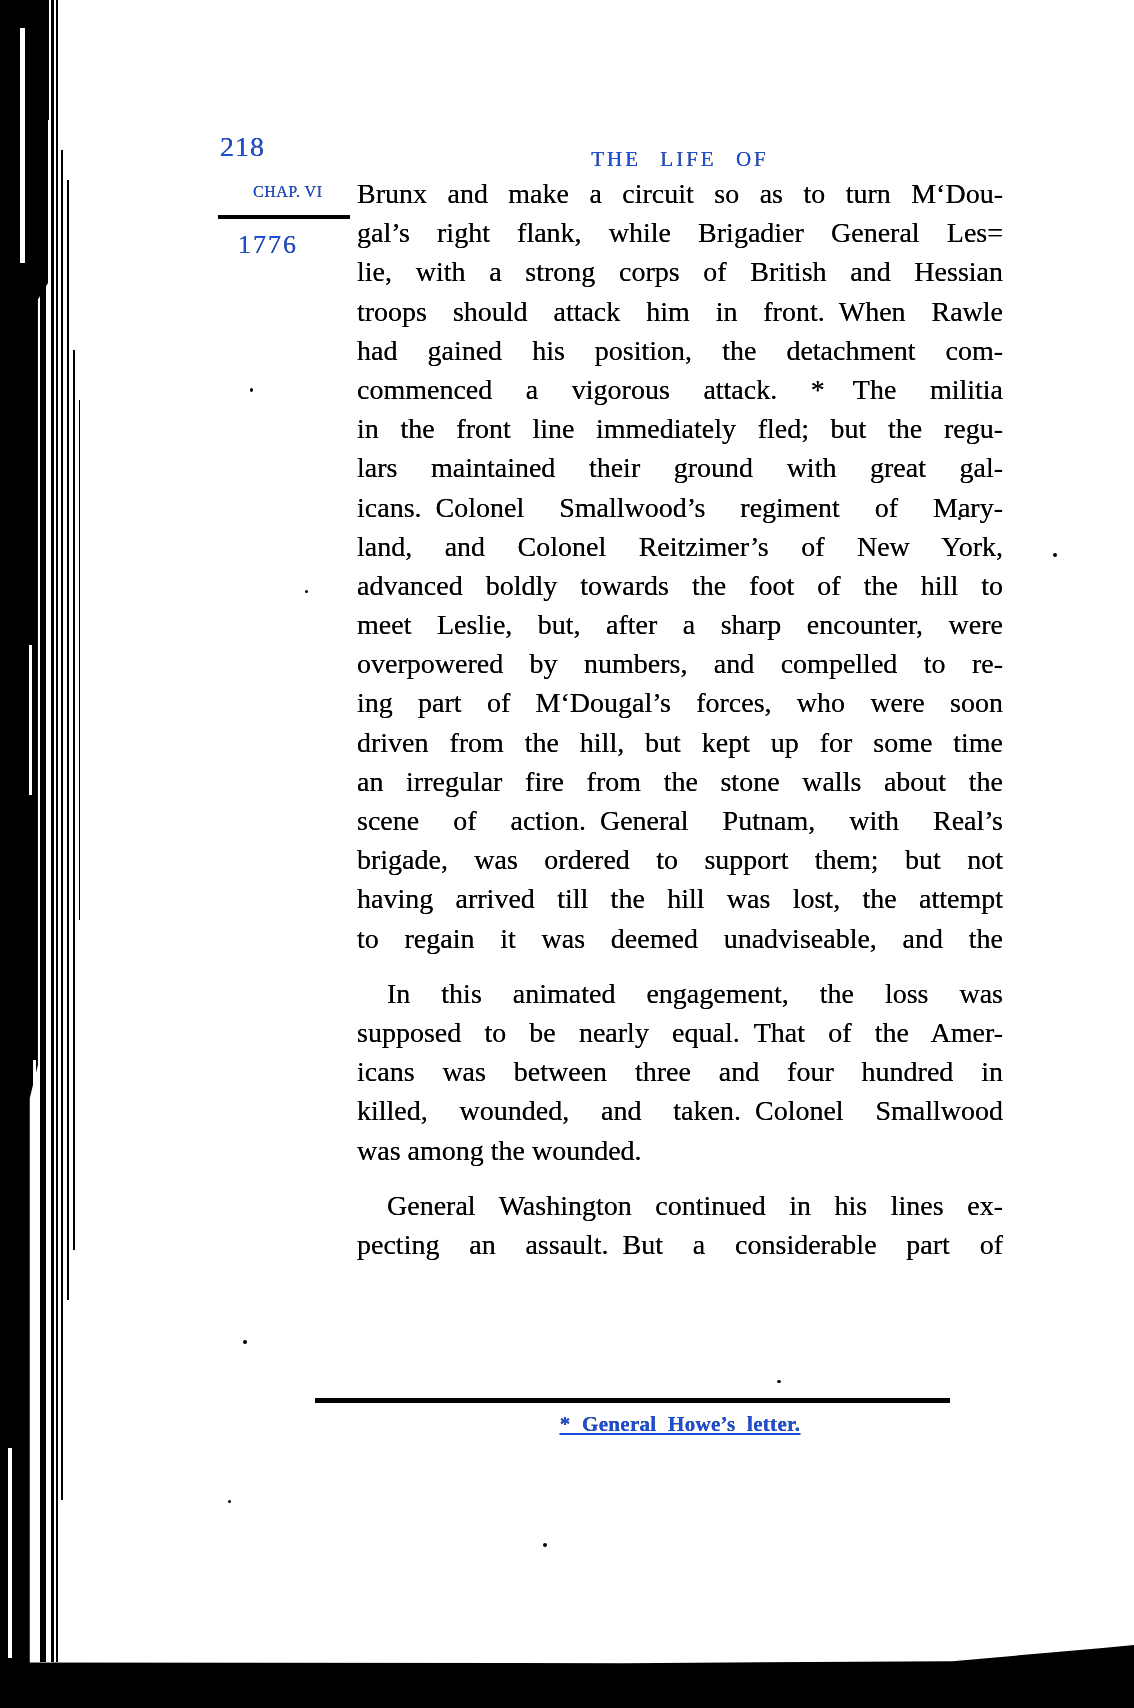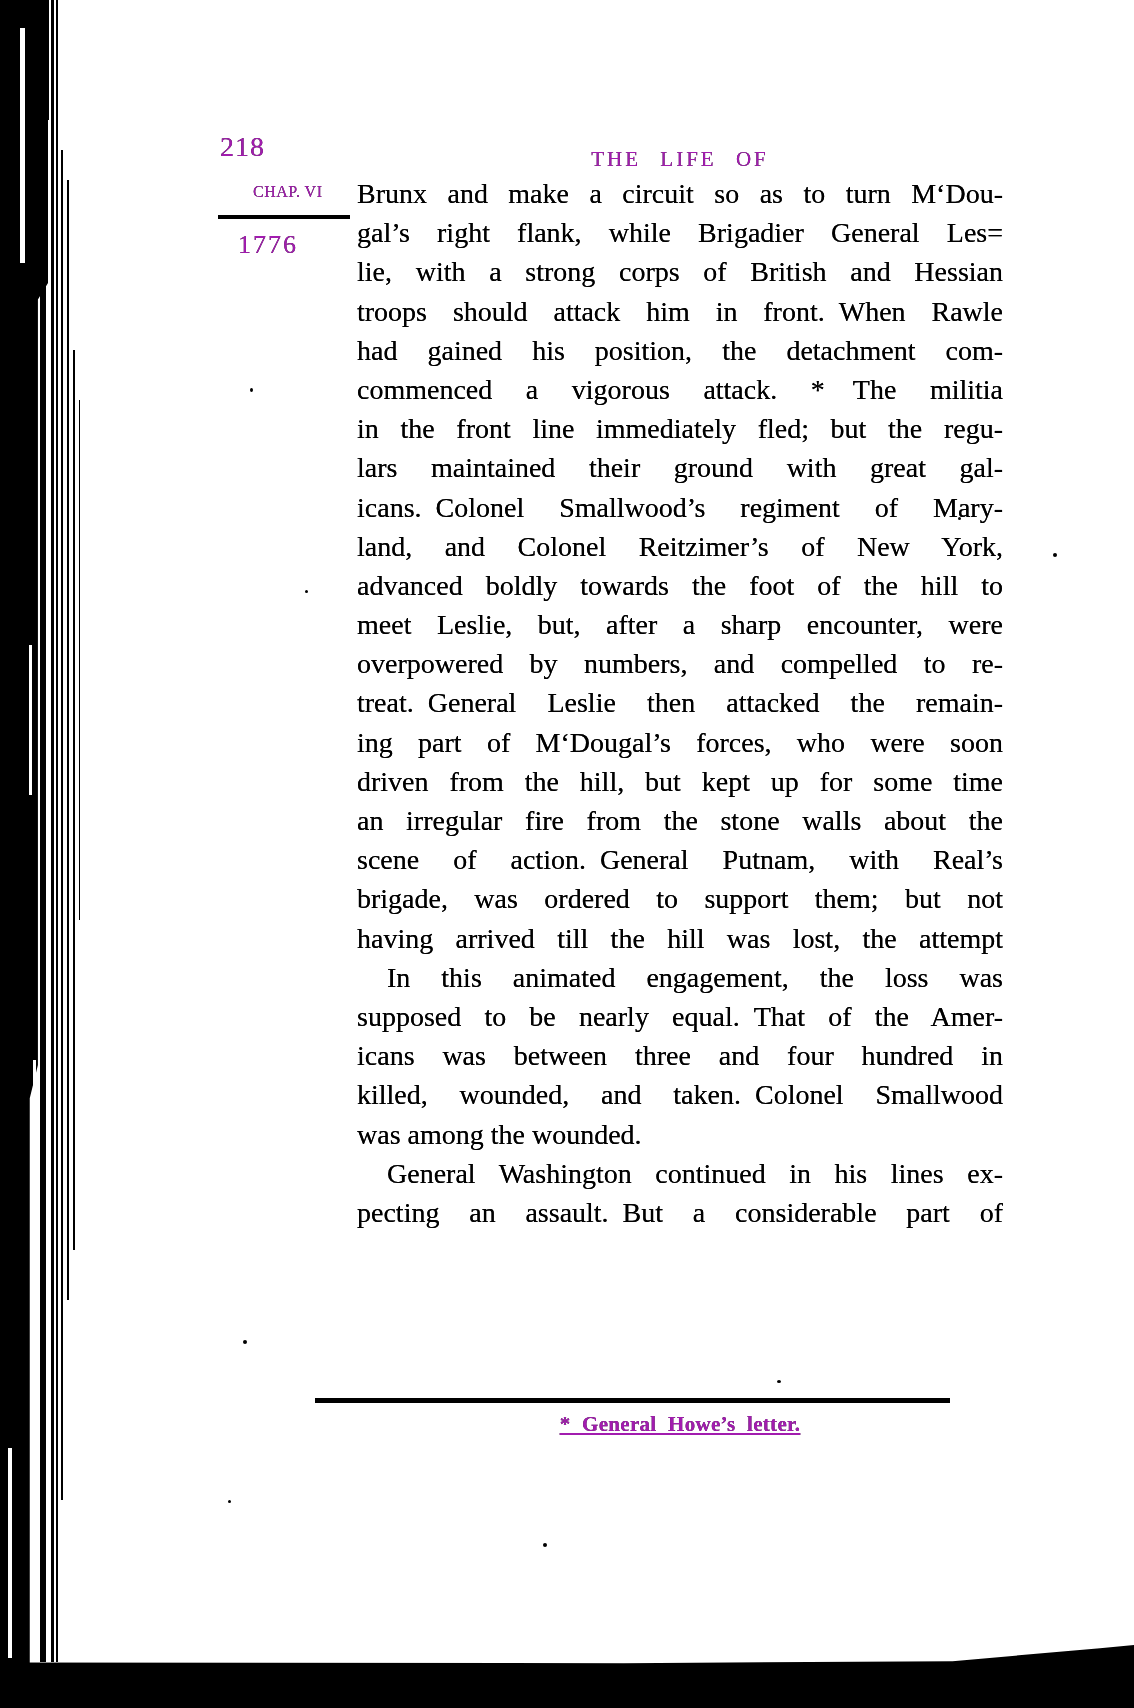"218" .txt { color: #a21caf -> #1d4ed8 }
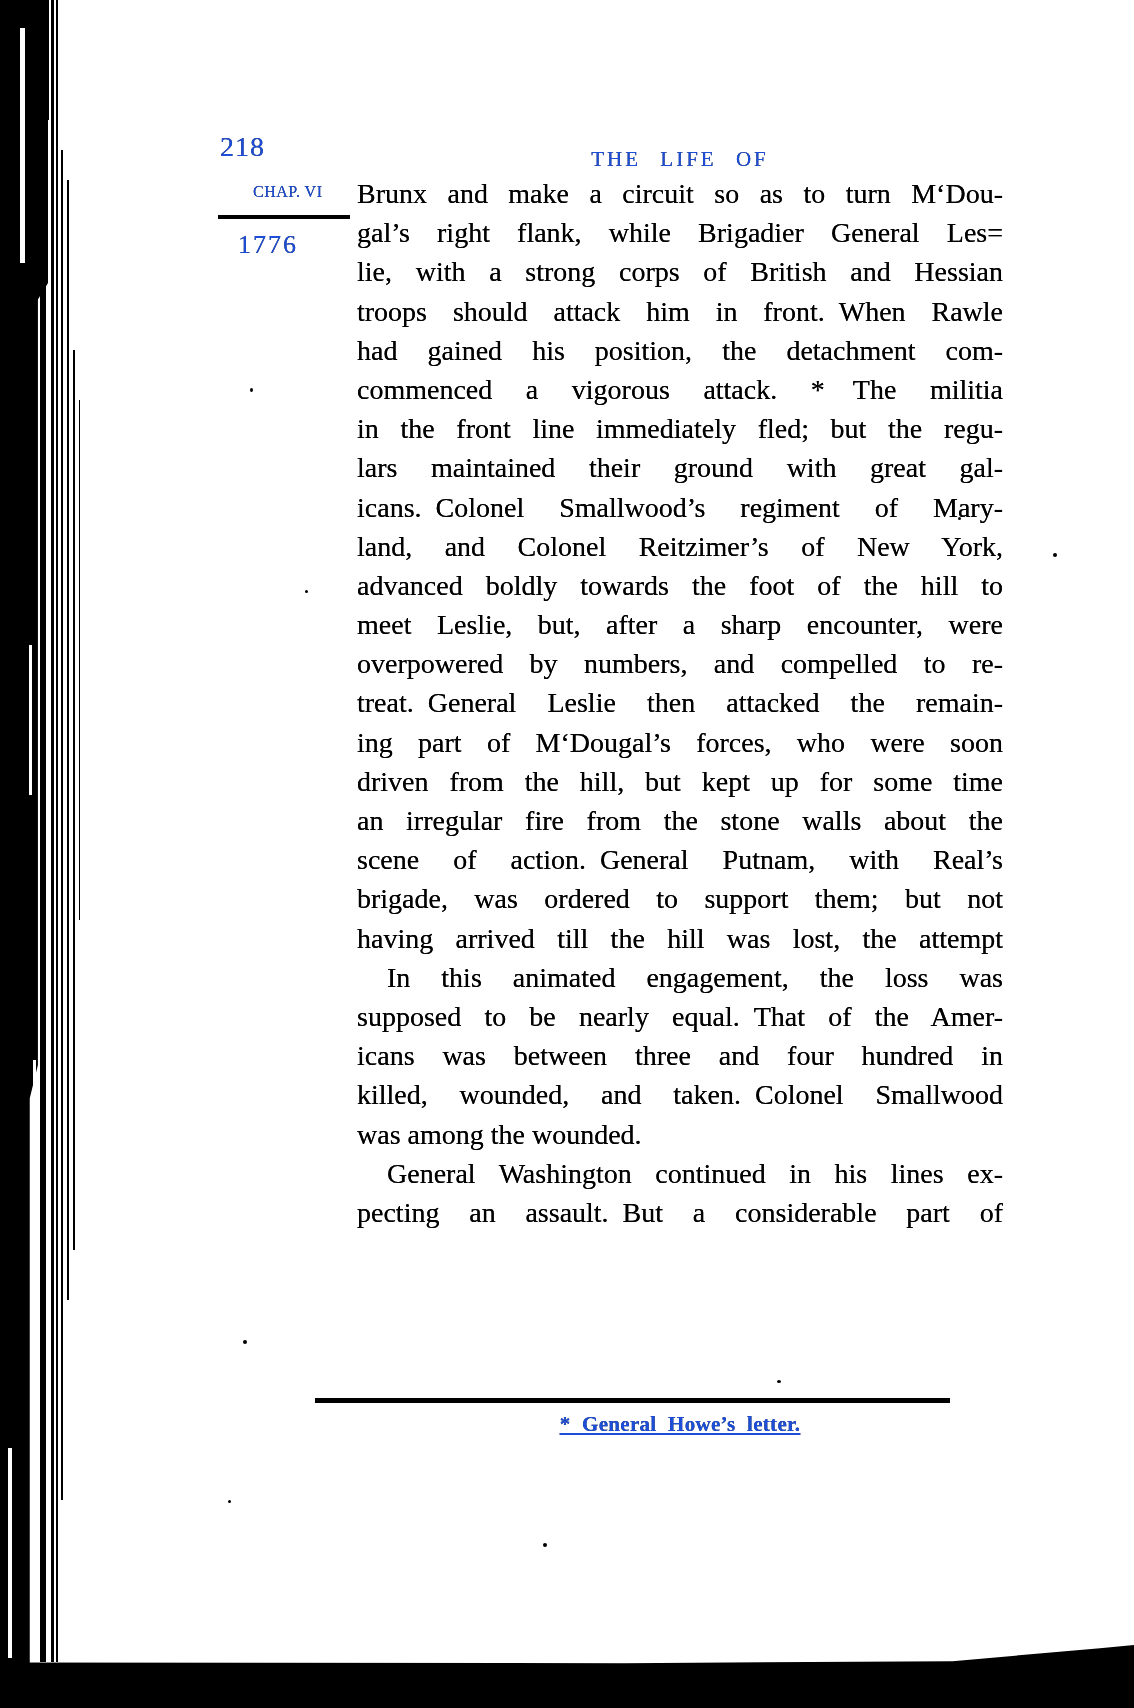"treat. General Leslie then attacked" div.line { html: <div>treat. General Leslie then attacked the remain-</div> -> none }
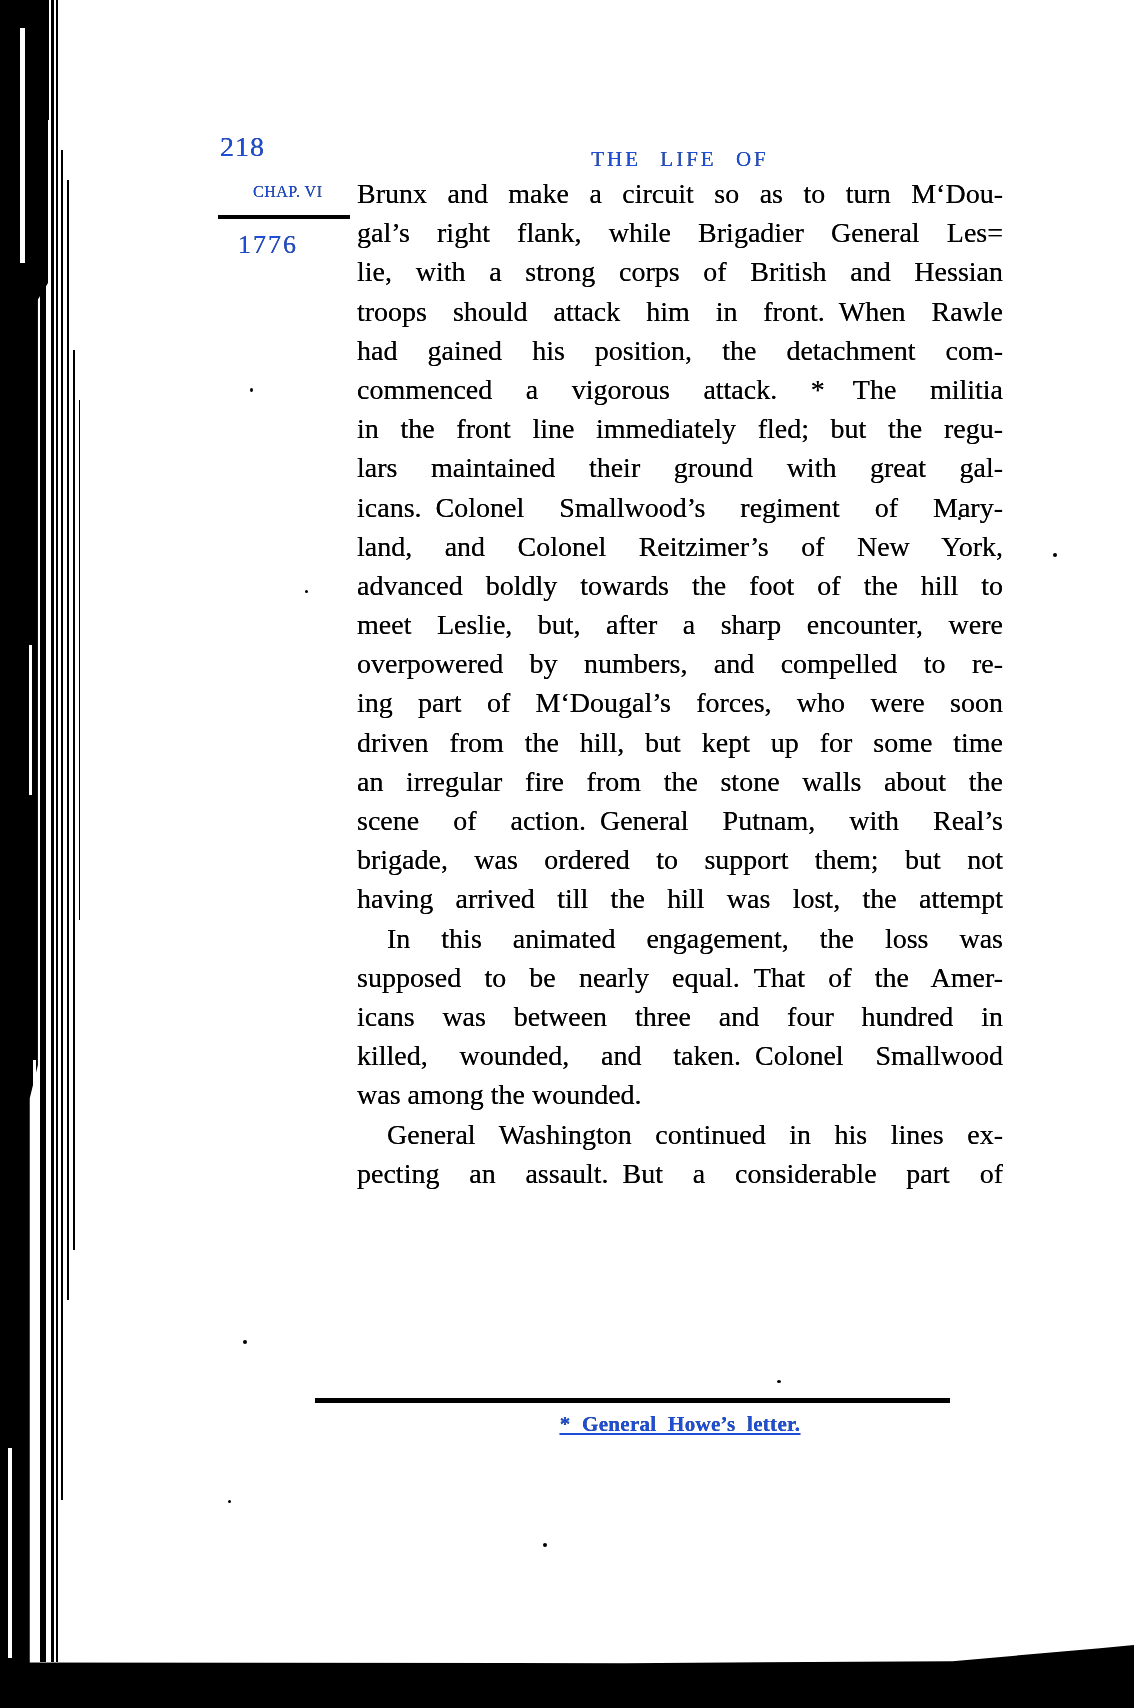"to regain it was deemed" div.line { html: none -> <div>to regain it was deemed unadviseable, and the</div> }
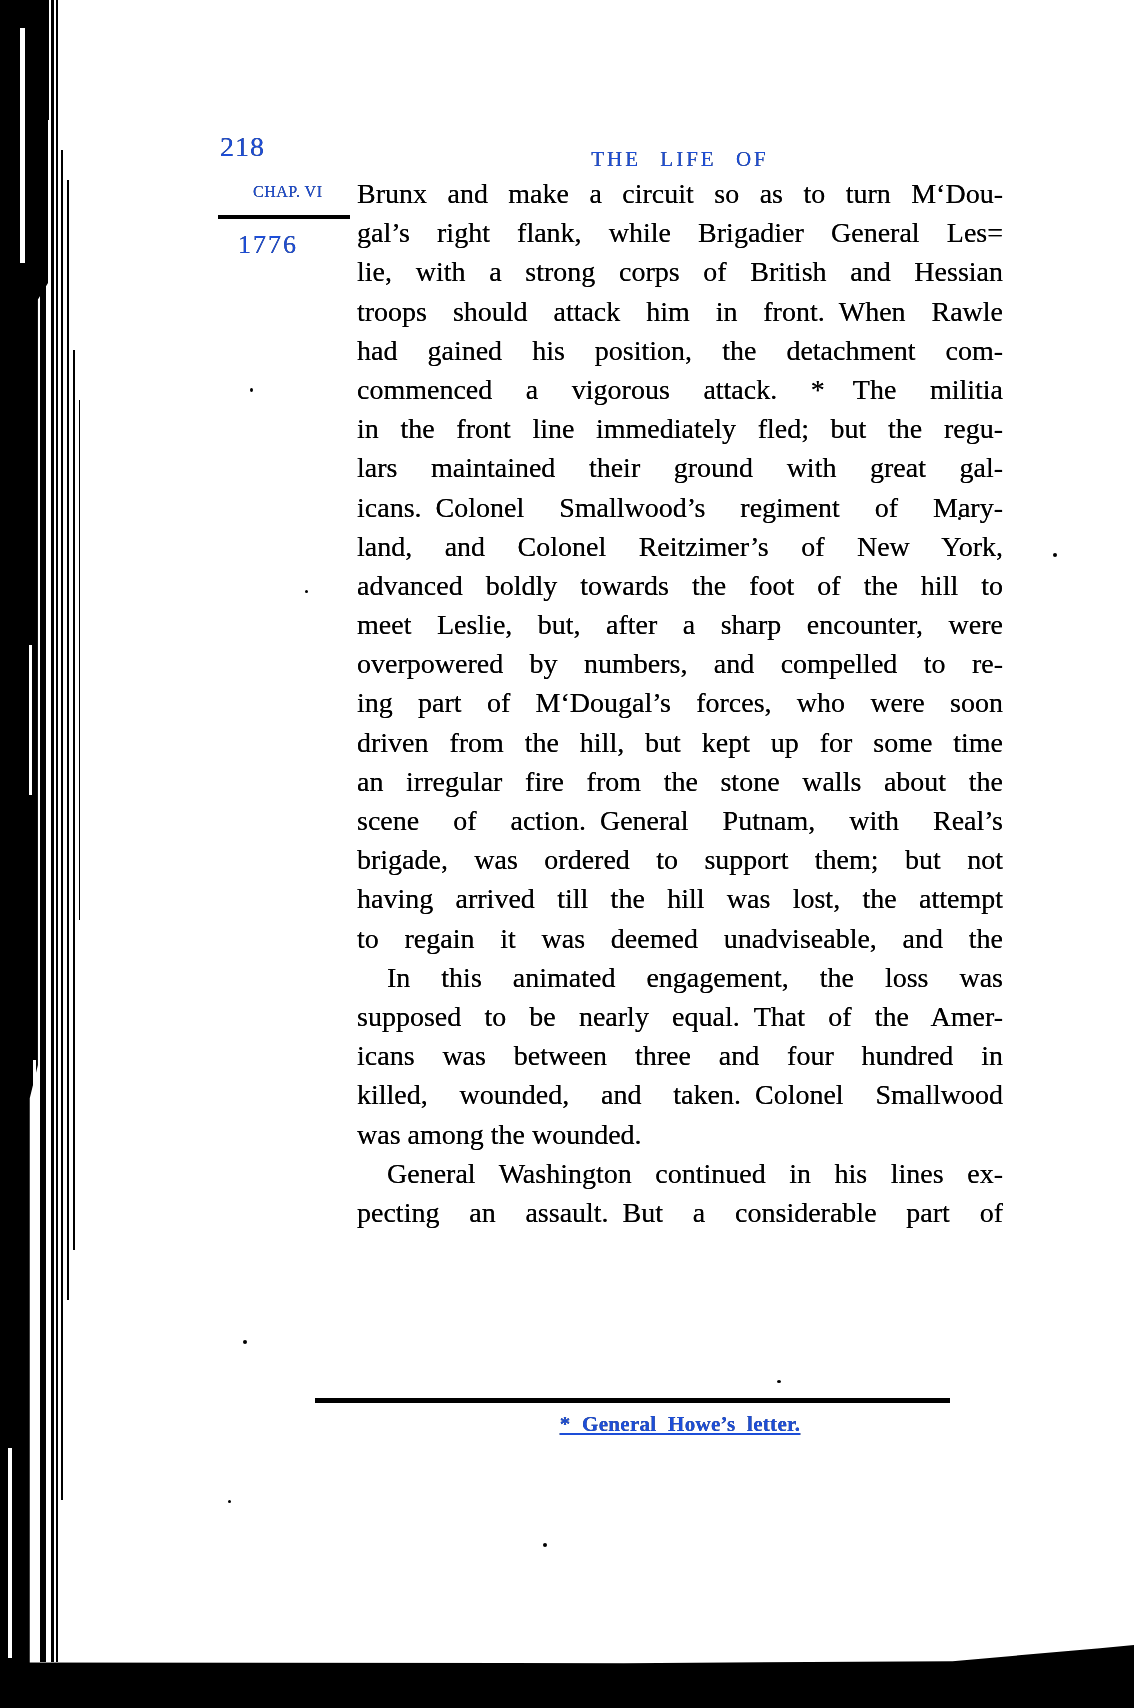"In this animated engagement, the" .line.indent { margin-top: none -> 16px }
